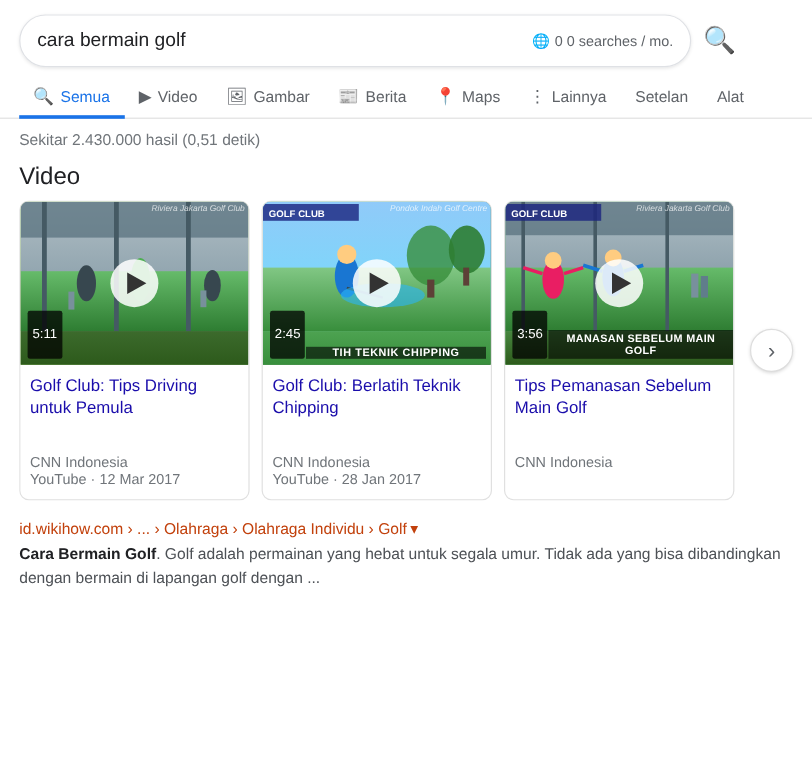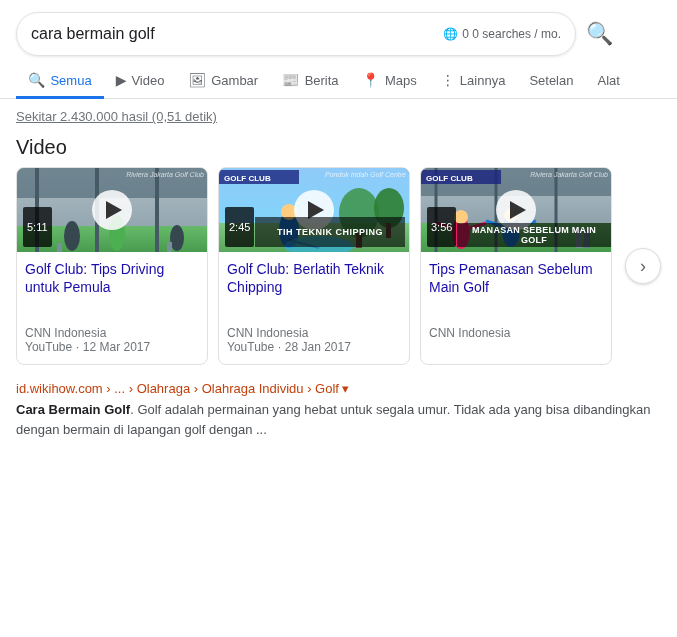"Sekitar 2.430.000 hasil (0,51 detik)" .results-info { text-decoration: underline -> none }
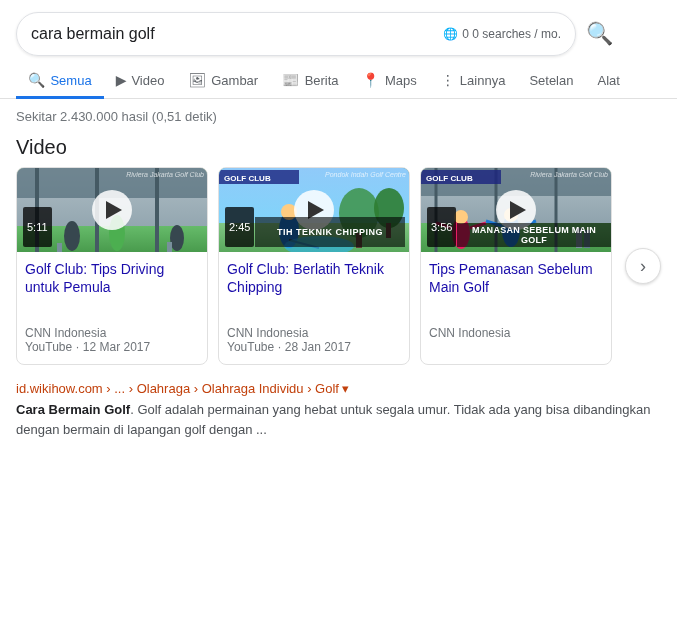"GOLF CLUB" .video-thumbnail { height: 84px -> 136px }
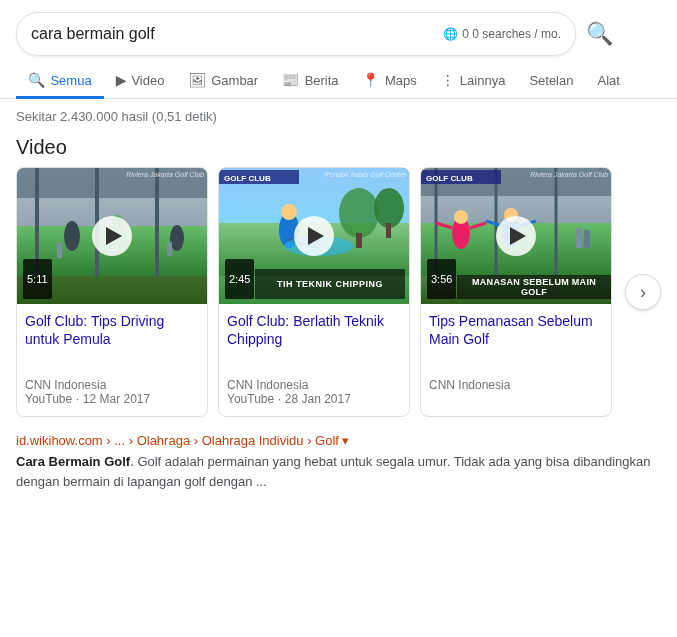"TIH TEKNIK CHIPPING" span.video-label-overlay { padding: 10px 4px -> 0 4px }
